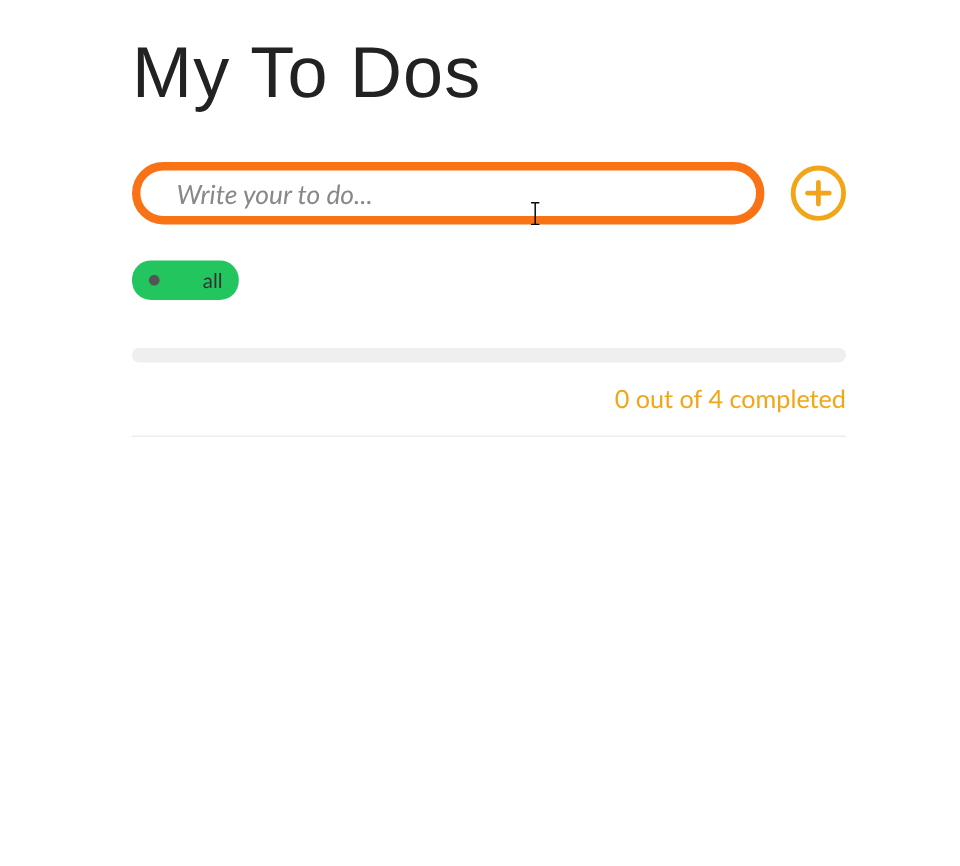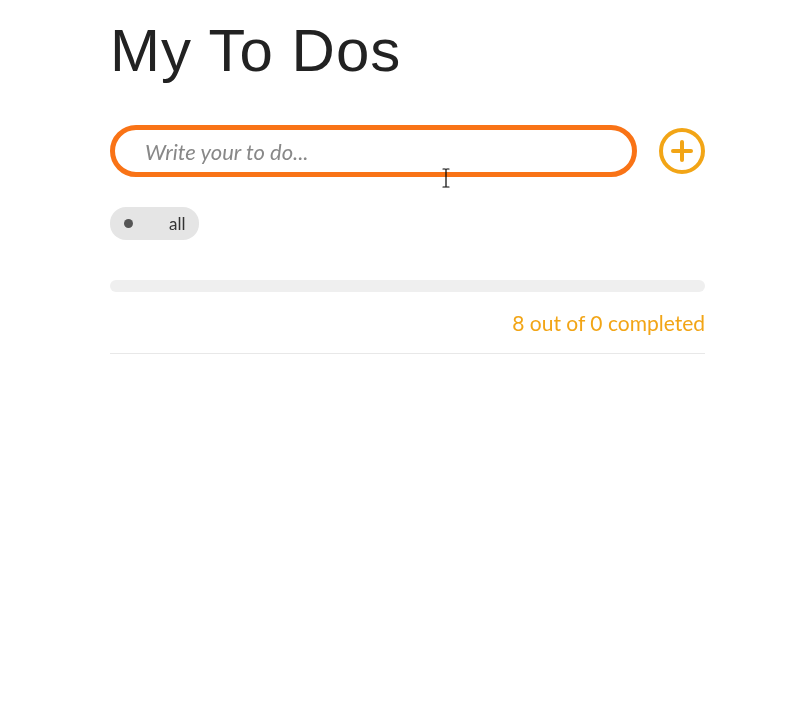"My To Dos" .app { padding: 16px 95px 0 110px -> 26px 95px 0 110px }
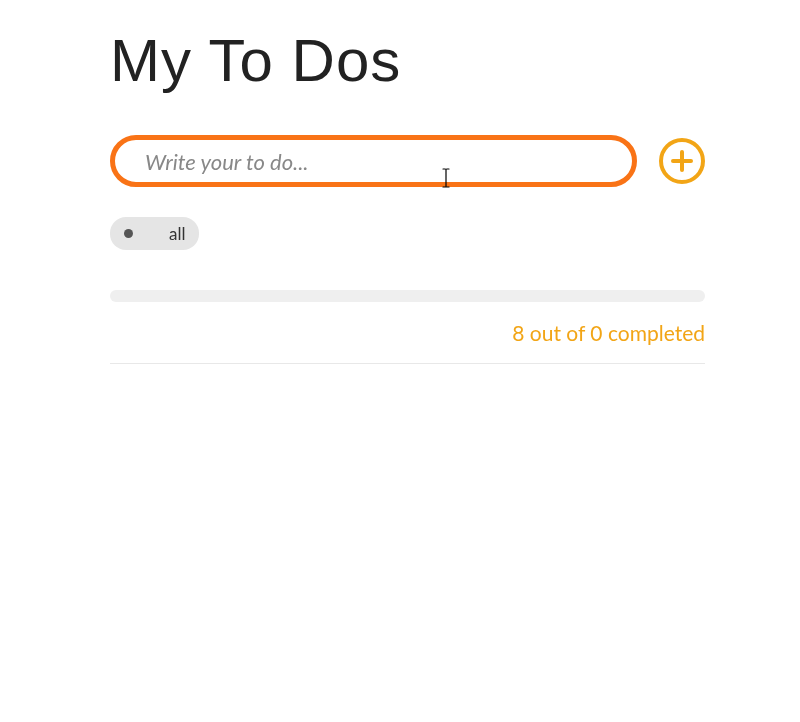"Write your to do..." .todo-input { border: 5px solid #f97316 -> 7px solid #f97316 }
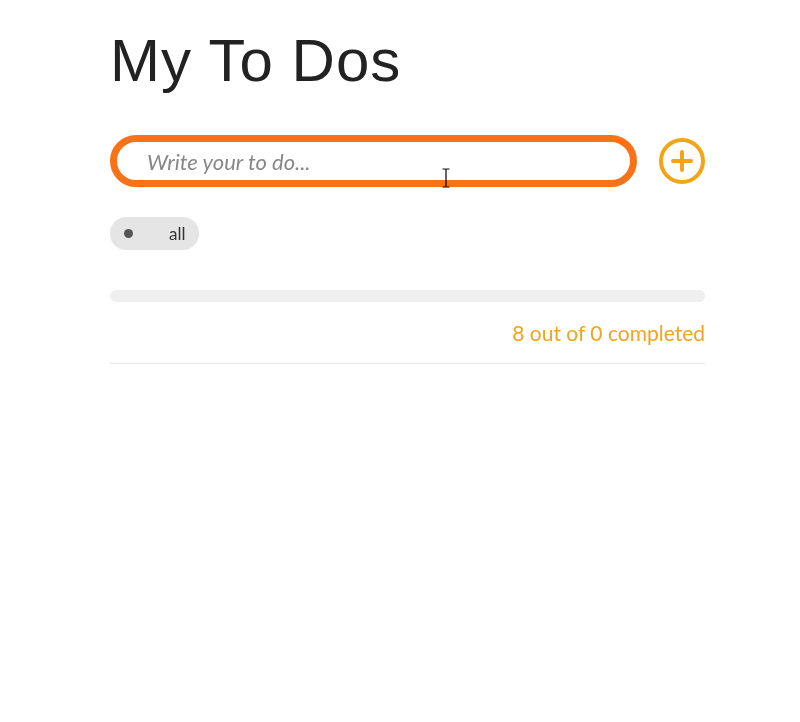"all" .chip-all { background: #e5e5e5 -> #22c55e }
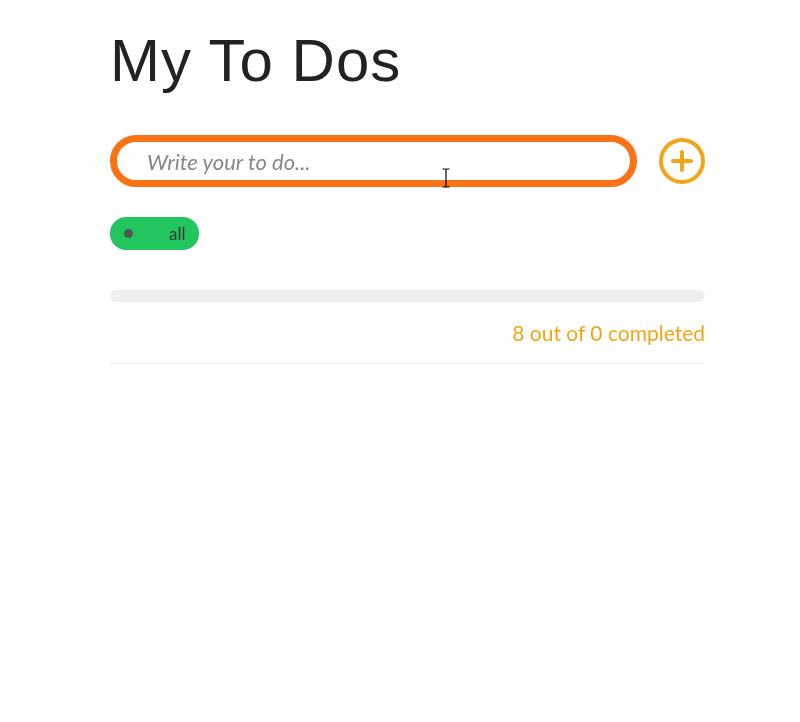"8 out of 0 completed" div.summary-row { text: 8 out of 0 -> 0 out of 4 }
